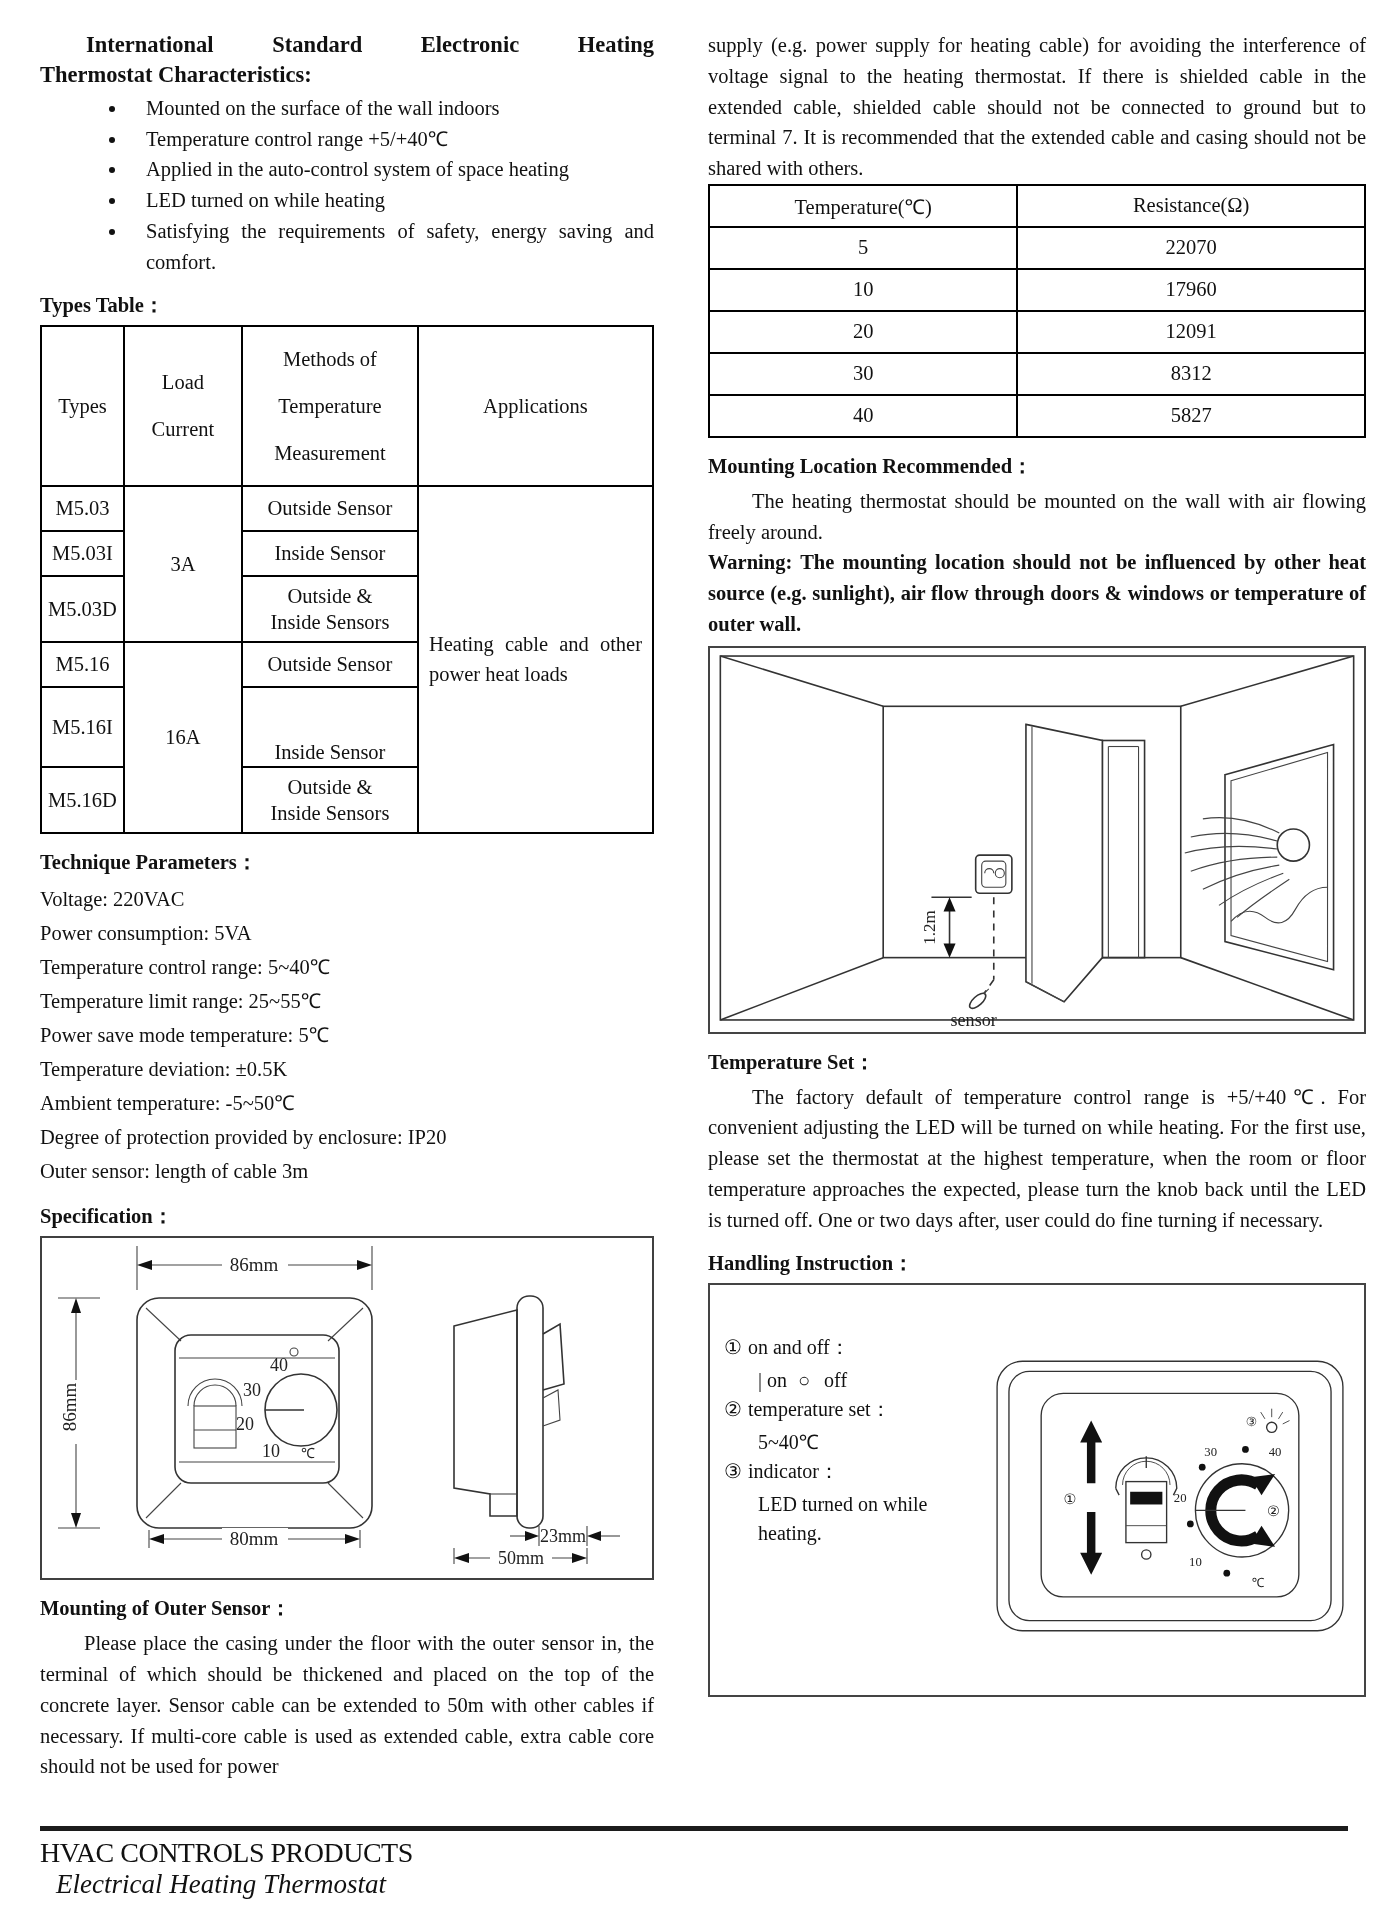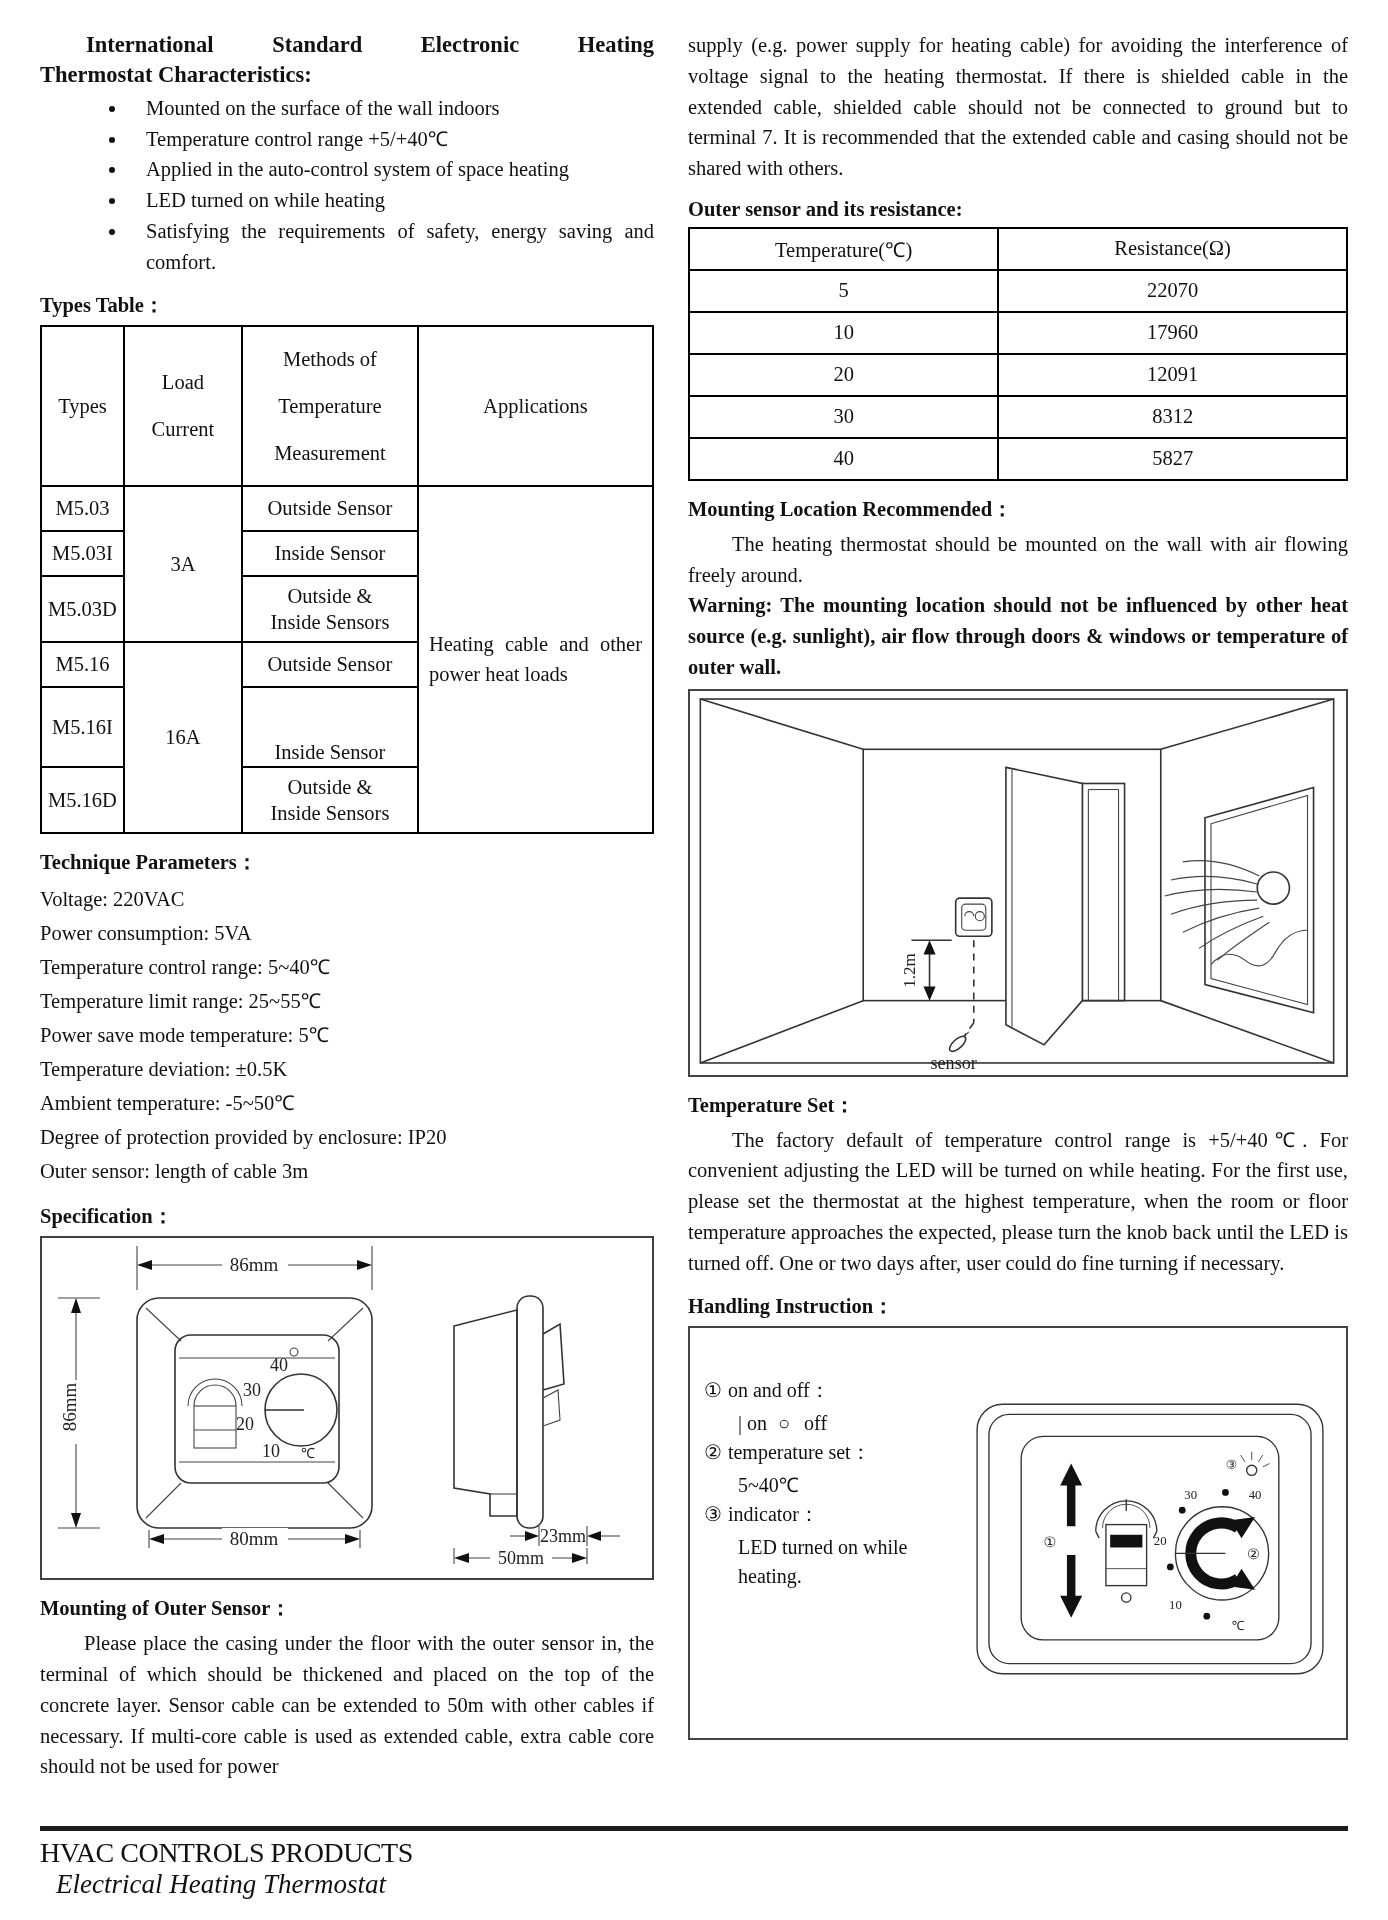"International Standard Electronic" .cols { gap: 34px -> 54px }
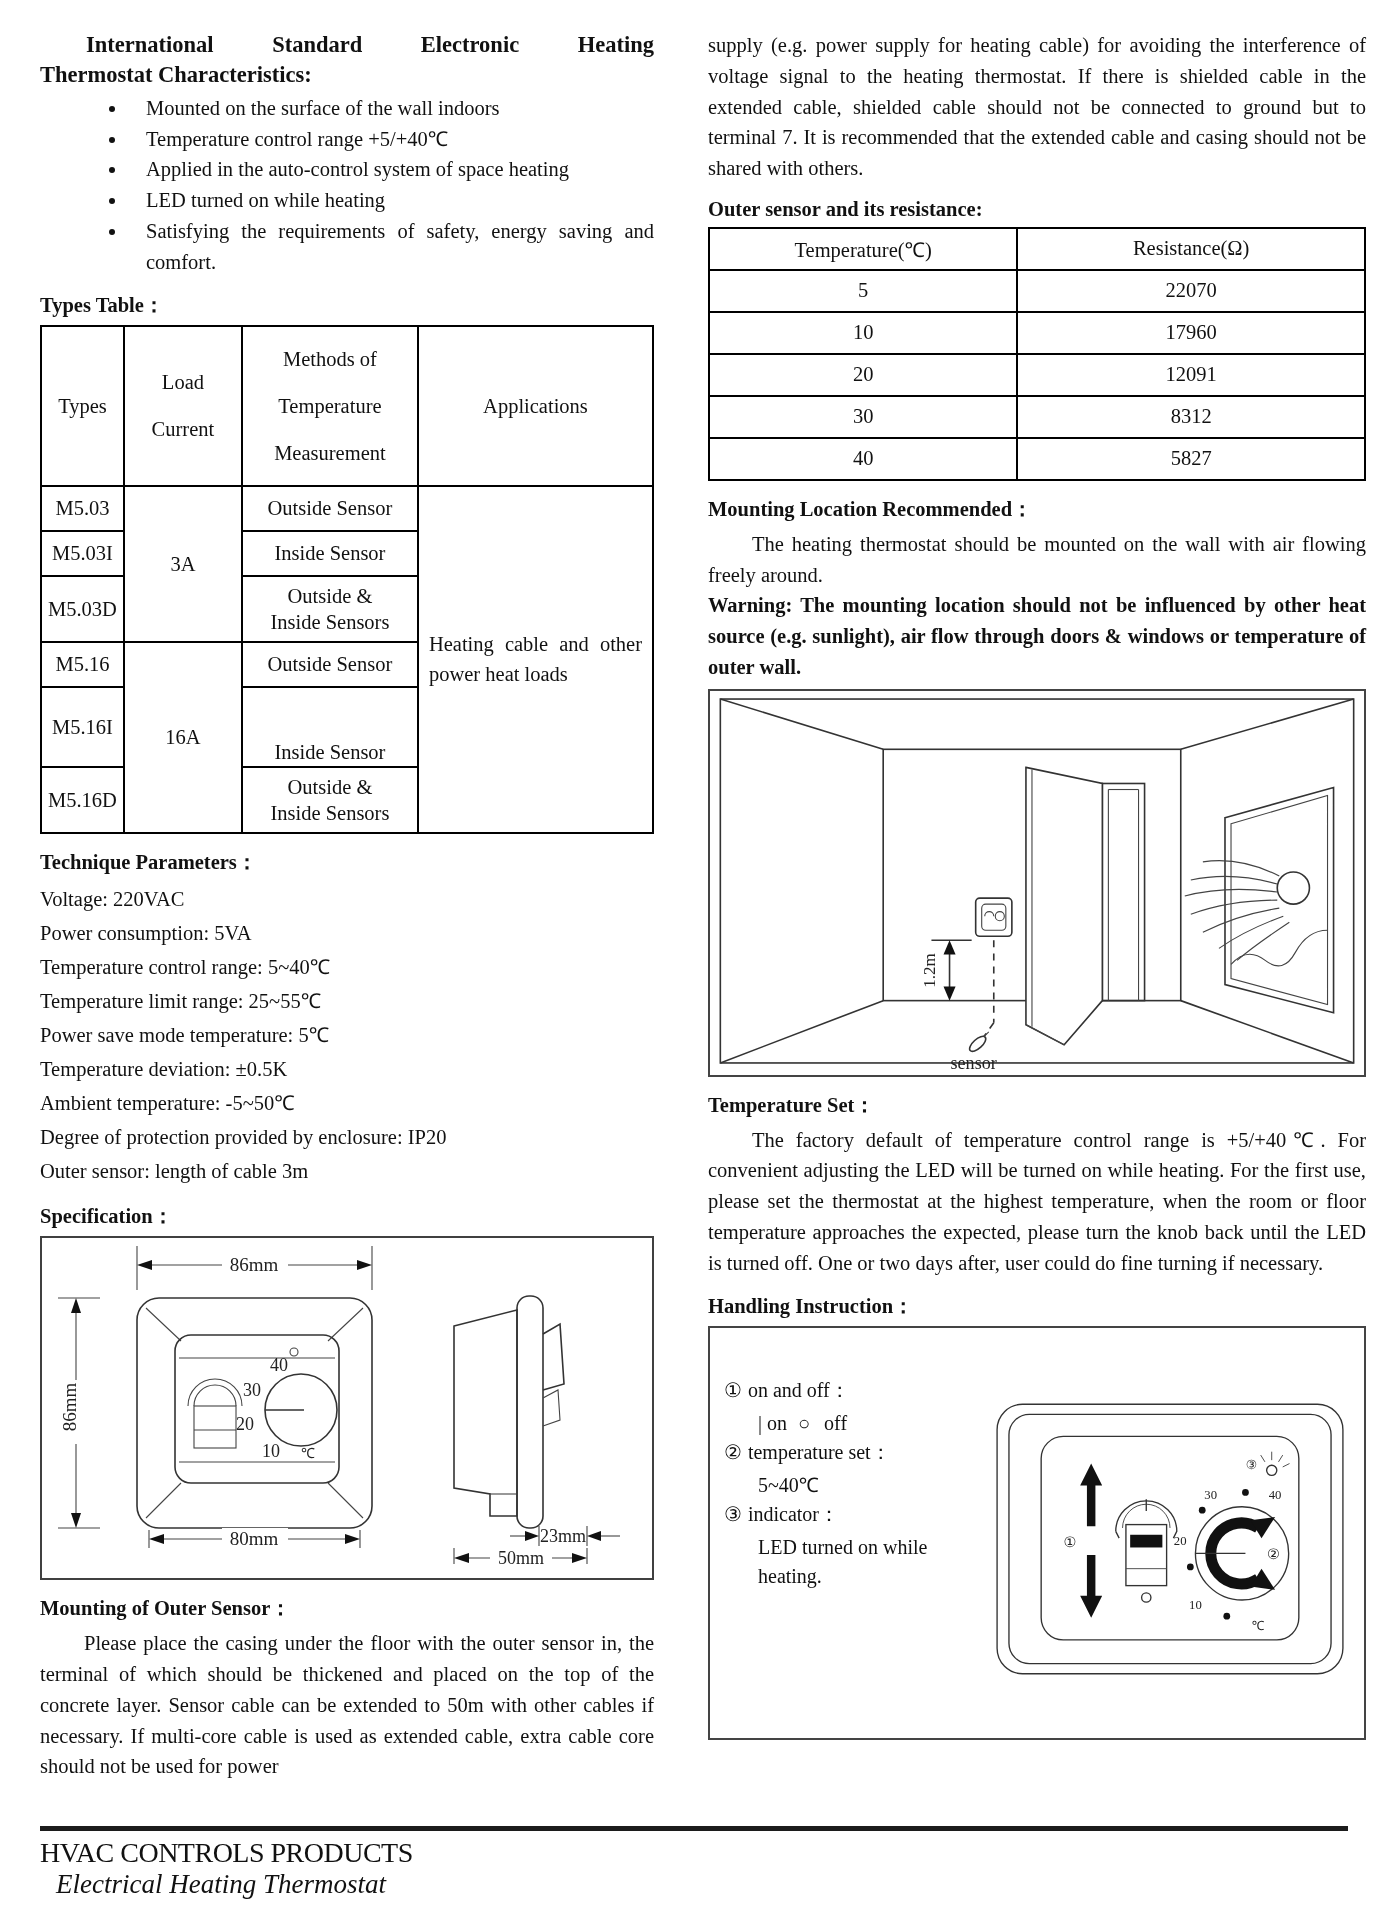"Outer sensor and its resistance:" h3 { html: <h3>Outer sensor and its resistance:</h3> -> none }
